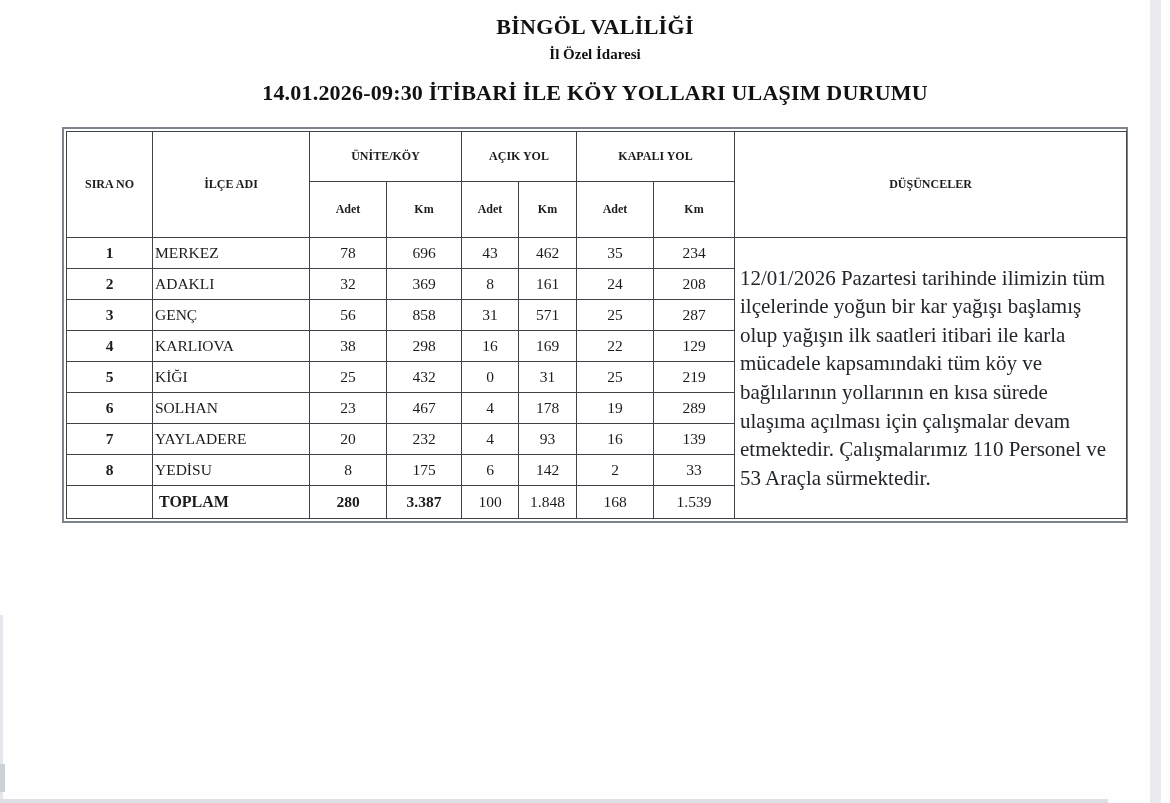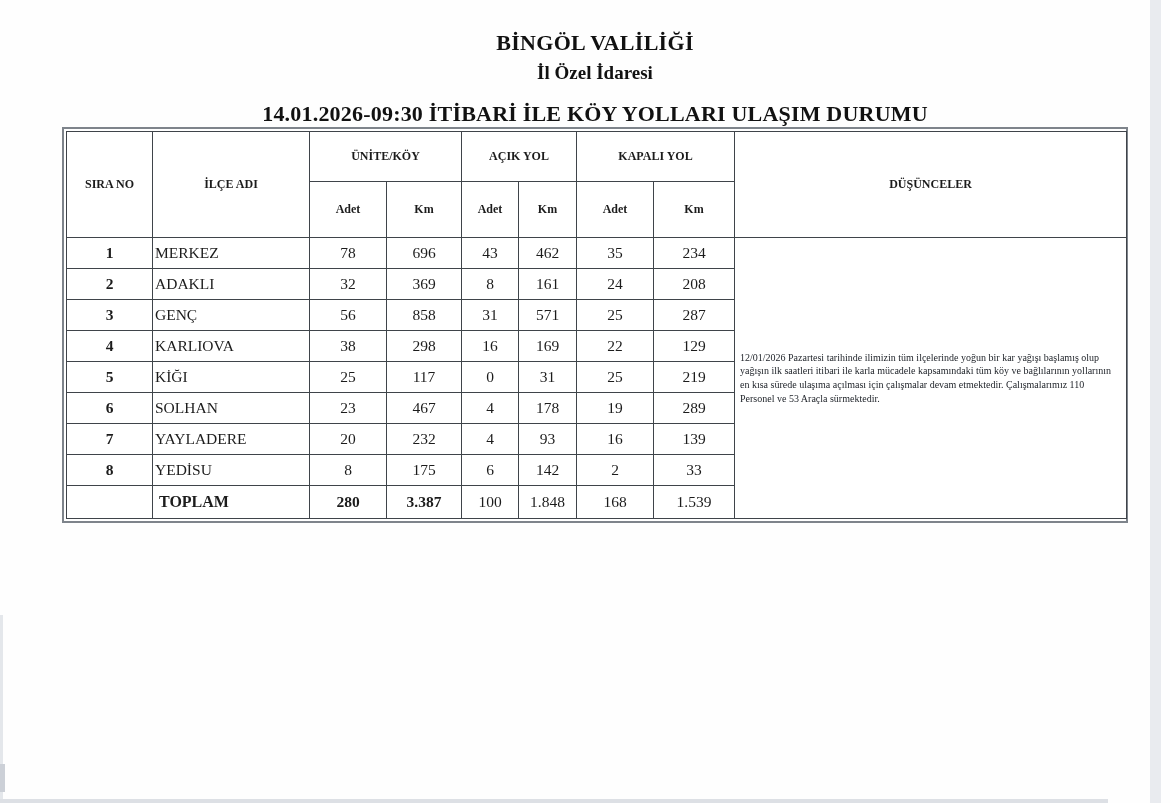"BİNGÖL VALİLİĞİ" .doc-header { top: 30px -> 14px }
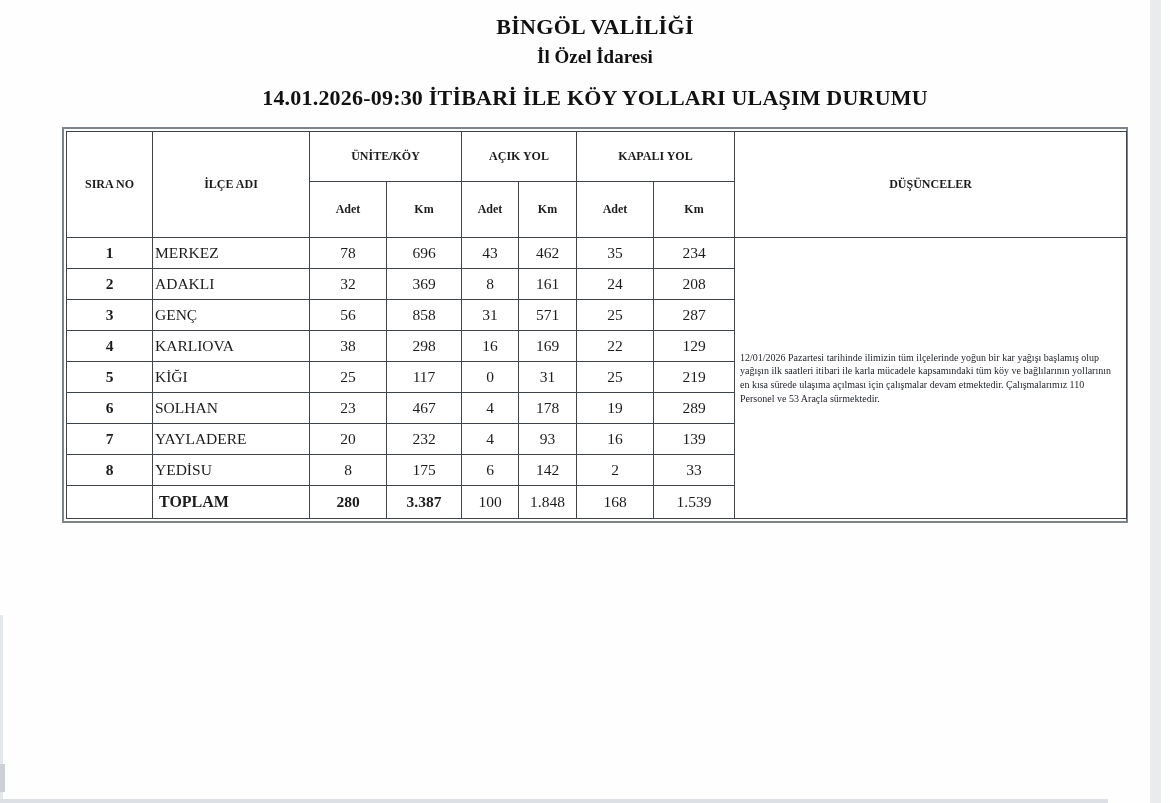"İl Özel İdaresi" .doc-header .line2 { font-size: 19px -> 15px }
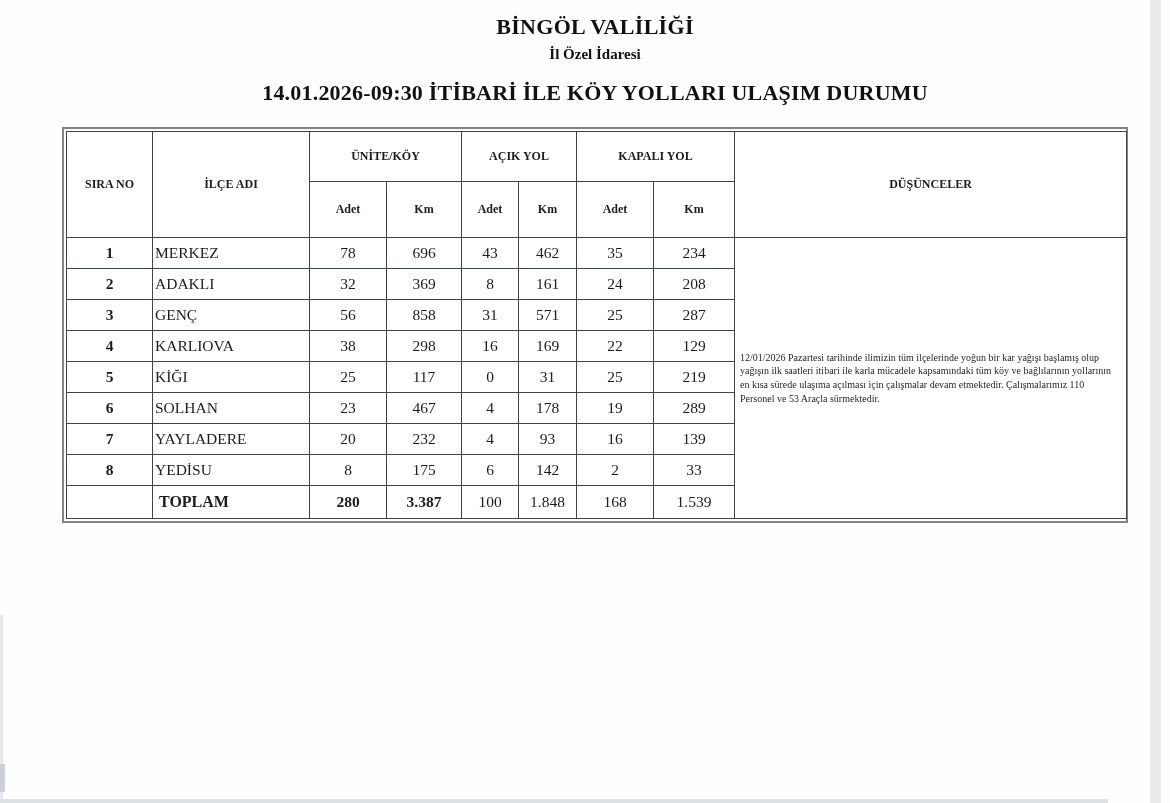"12/01/2026 Pazartesi tarihinde ilimizin" td.remarks-cell { font-size: 10px -> 21px }
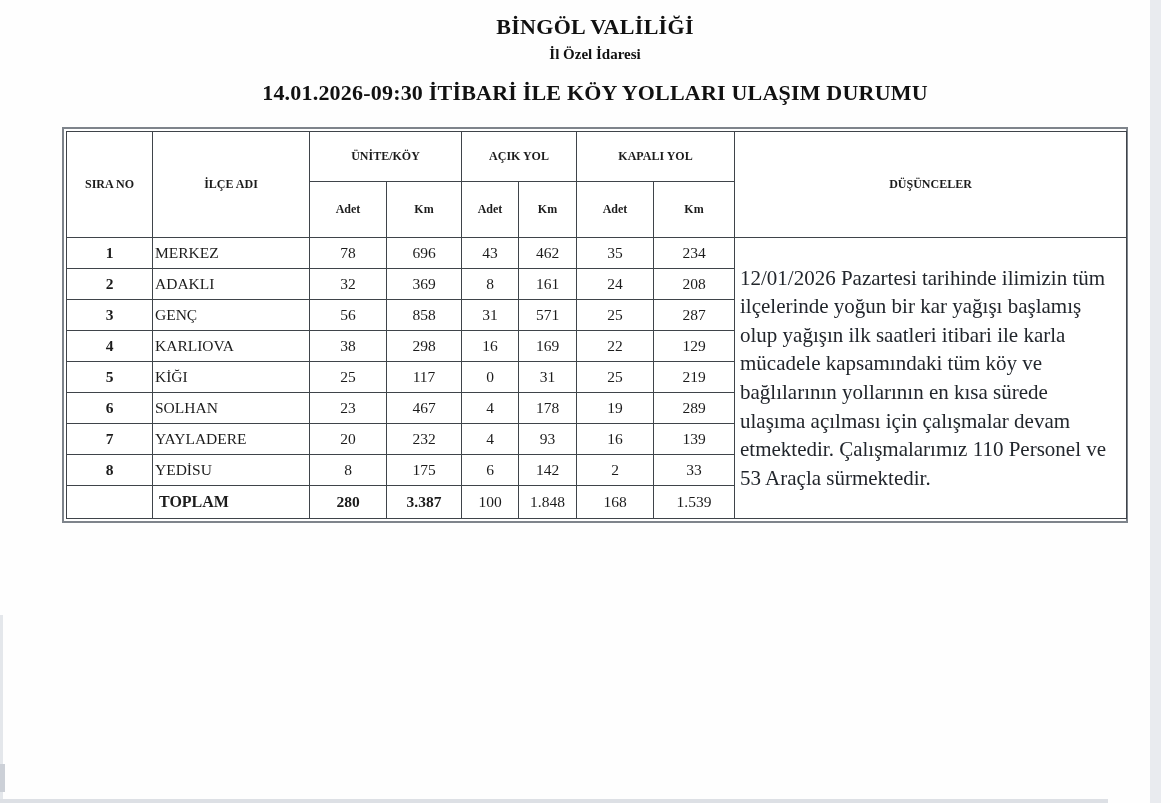"117" td { text: 117 -> 432 }
